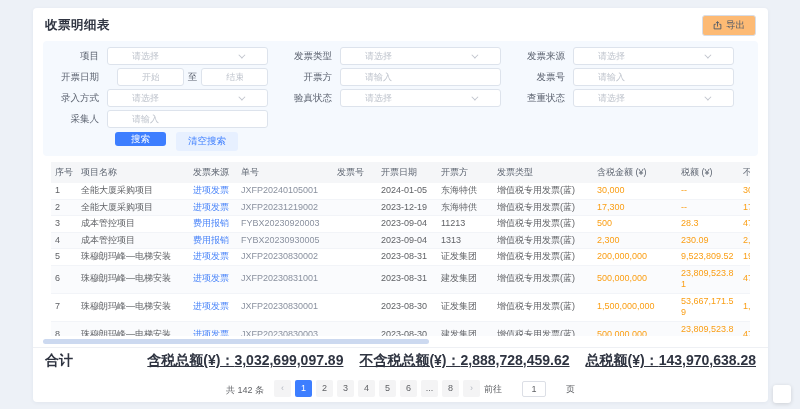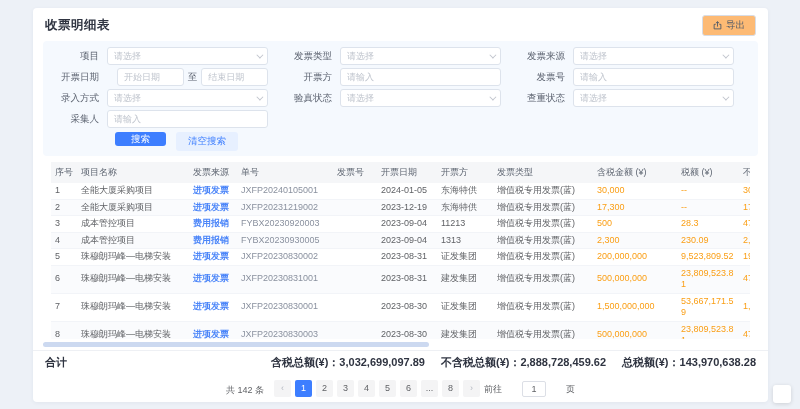"请选择" .control { padding: 0 6px -> 0 24px }
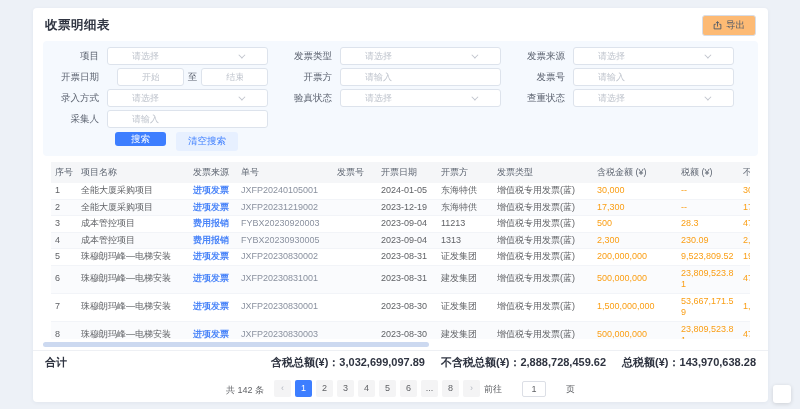"进项发票" td.c-source { font-weight: bold -> none }
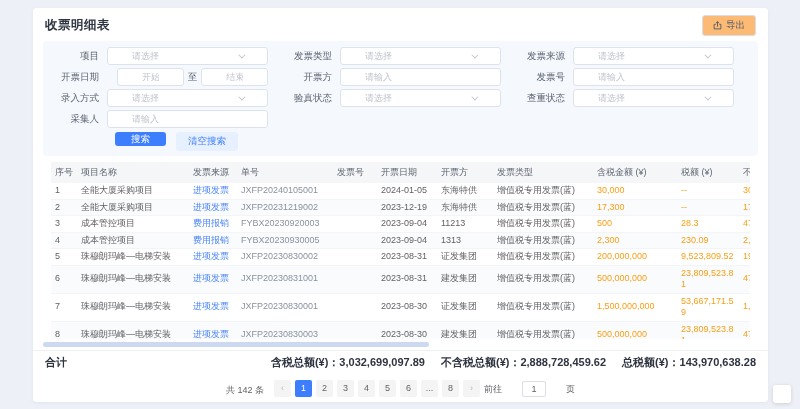"合计" .total-bar { font-size: 11px -> 14px }
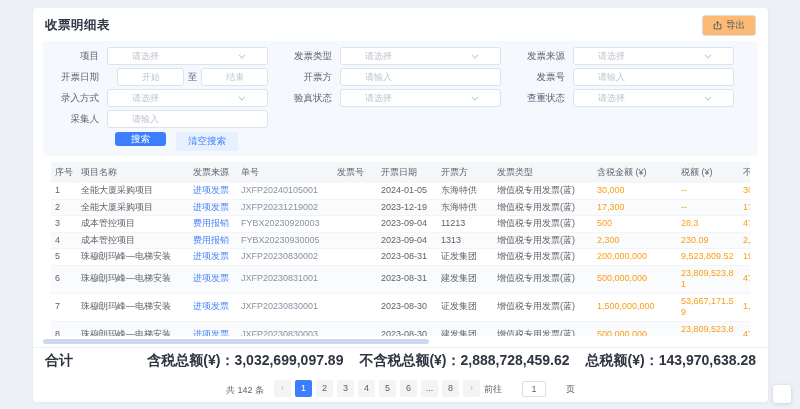"含税总额(¥)：3,032,699,097.89" .totals { text-decoration: none -> underline }
